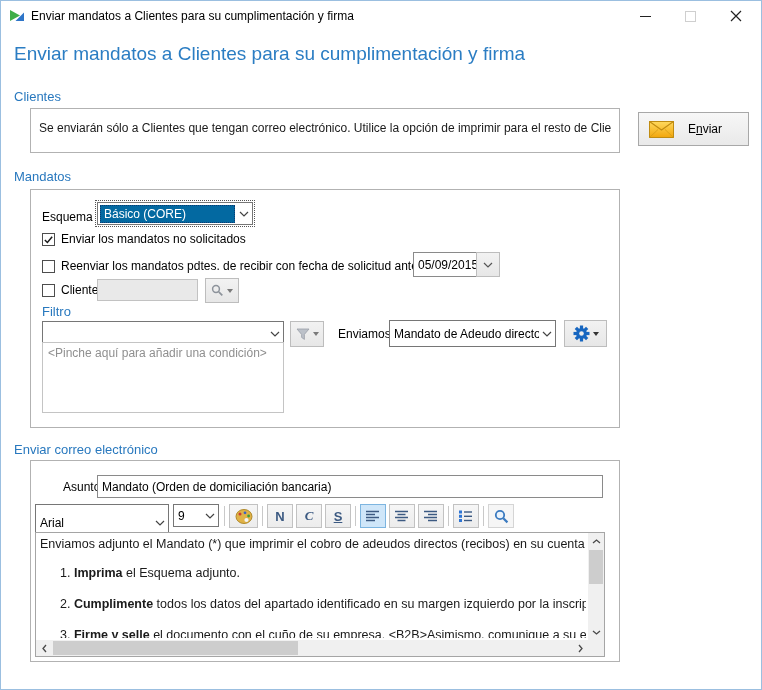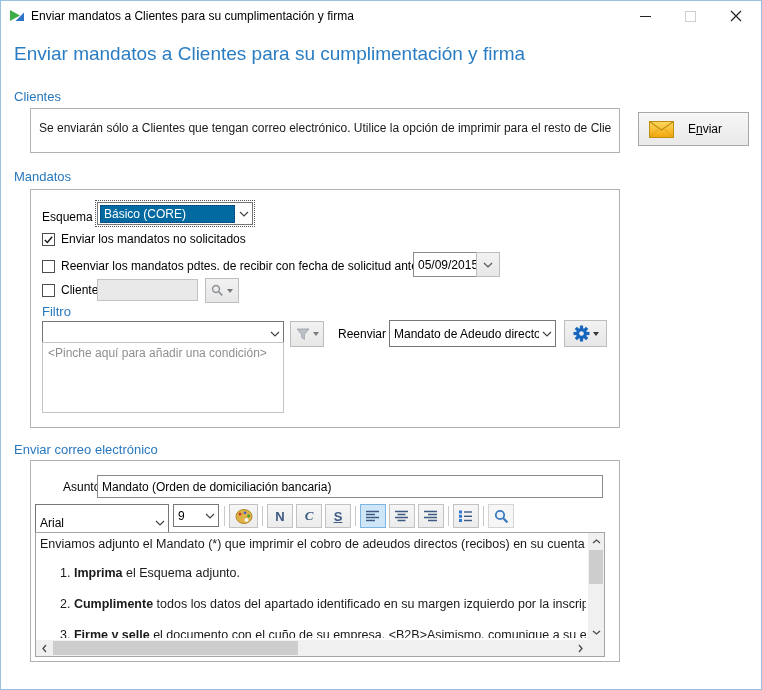"Reenviar" div.field-label { text: Reenviar -> Enviamos }
